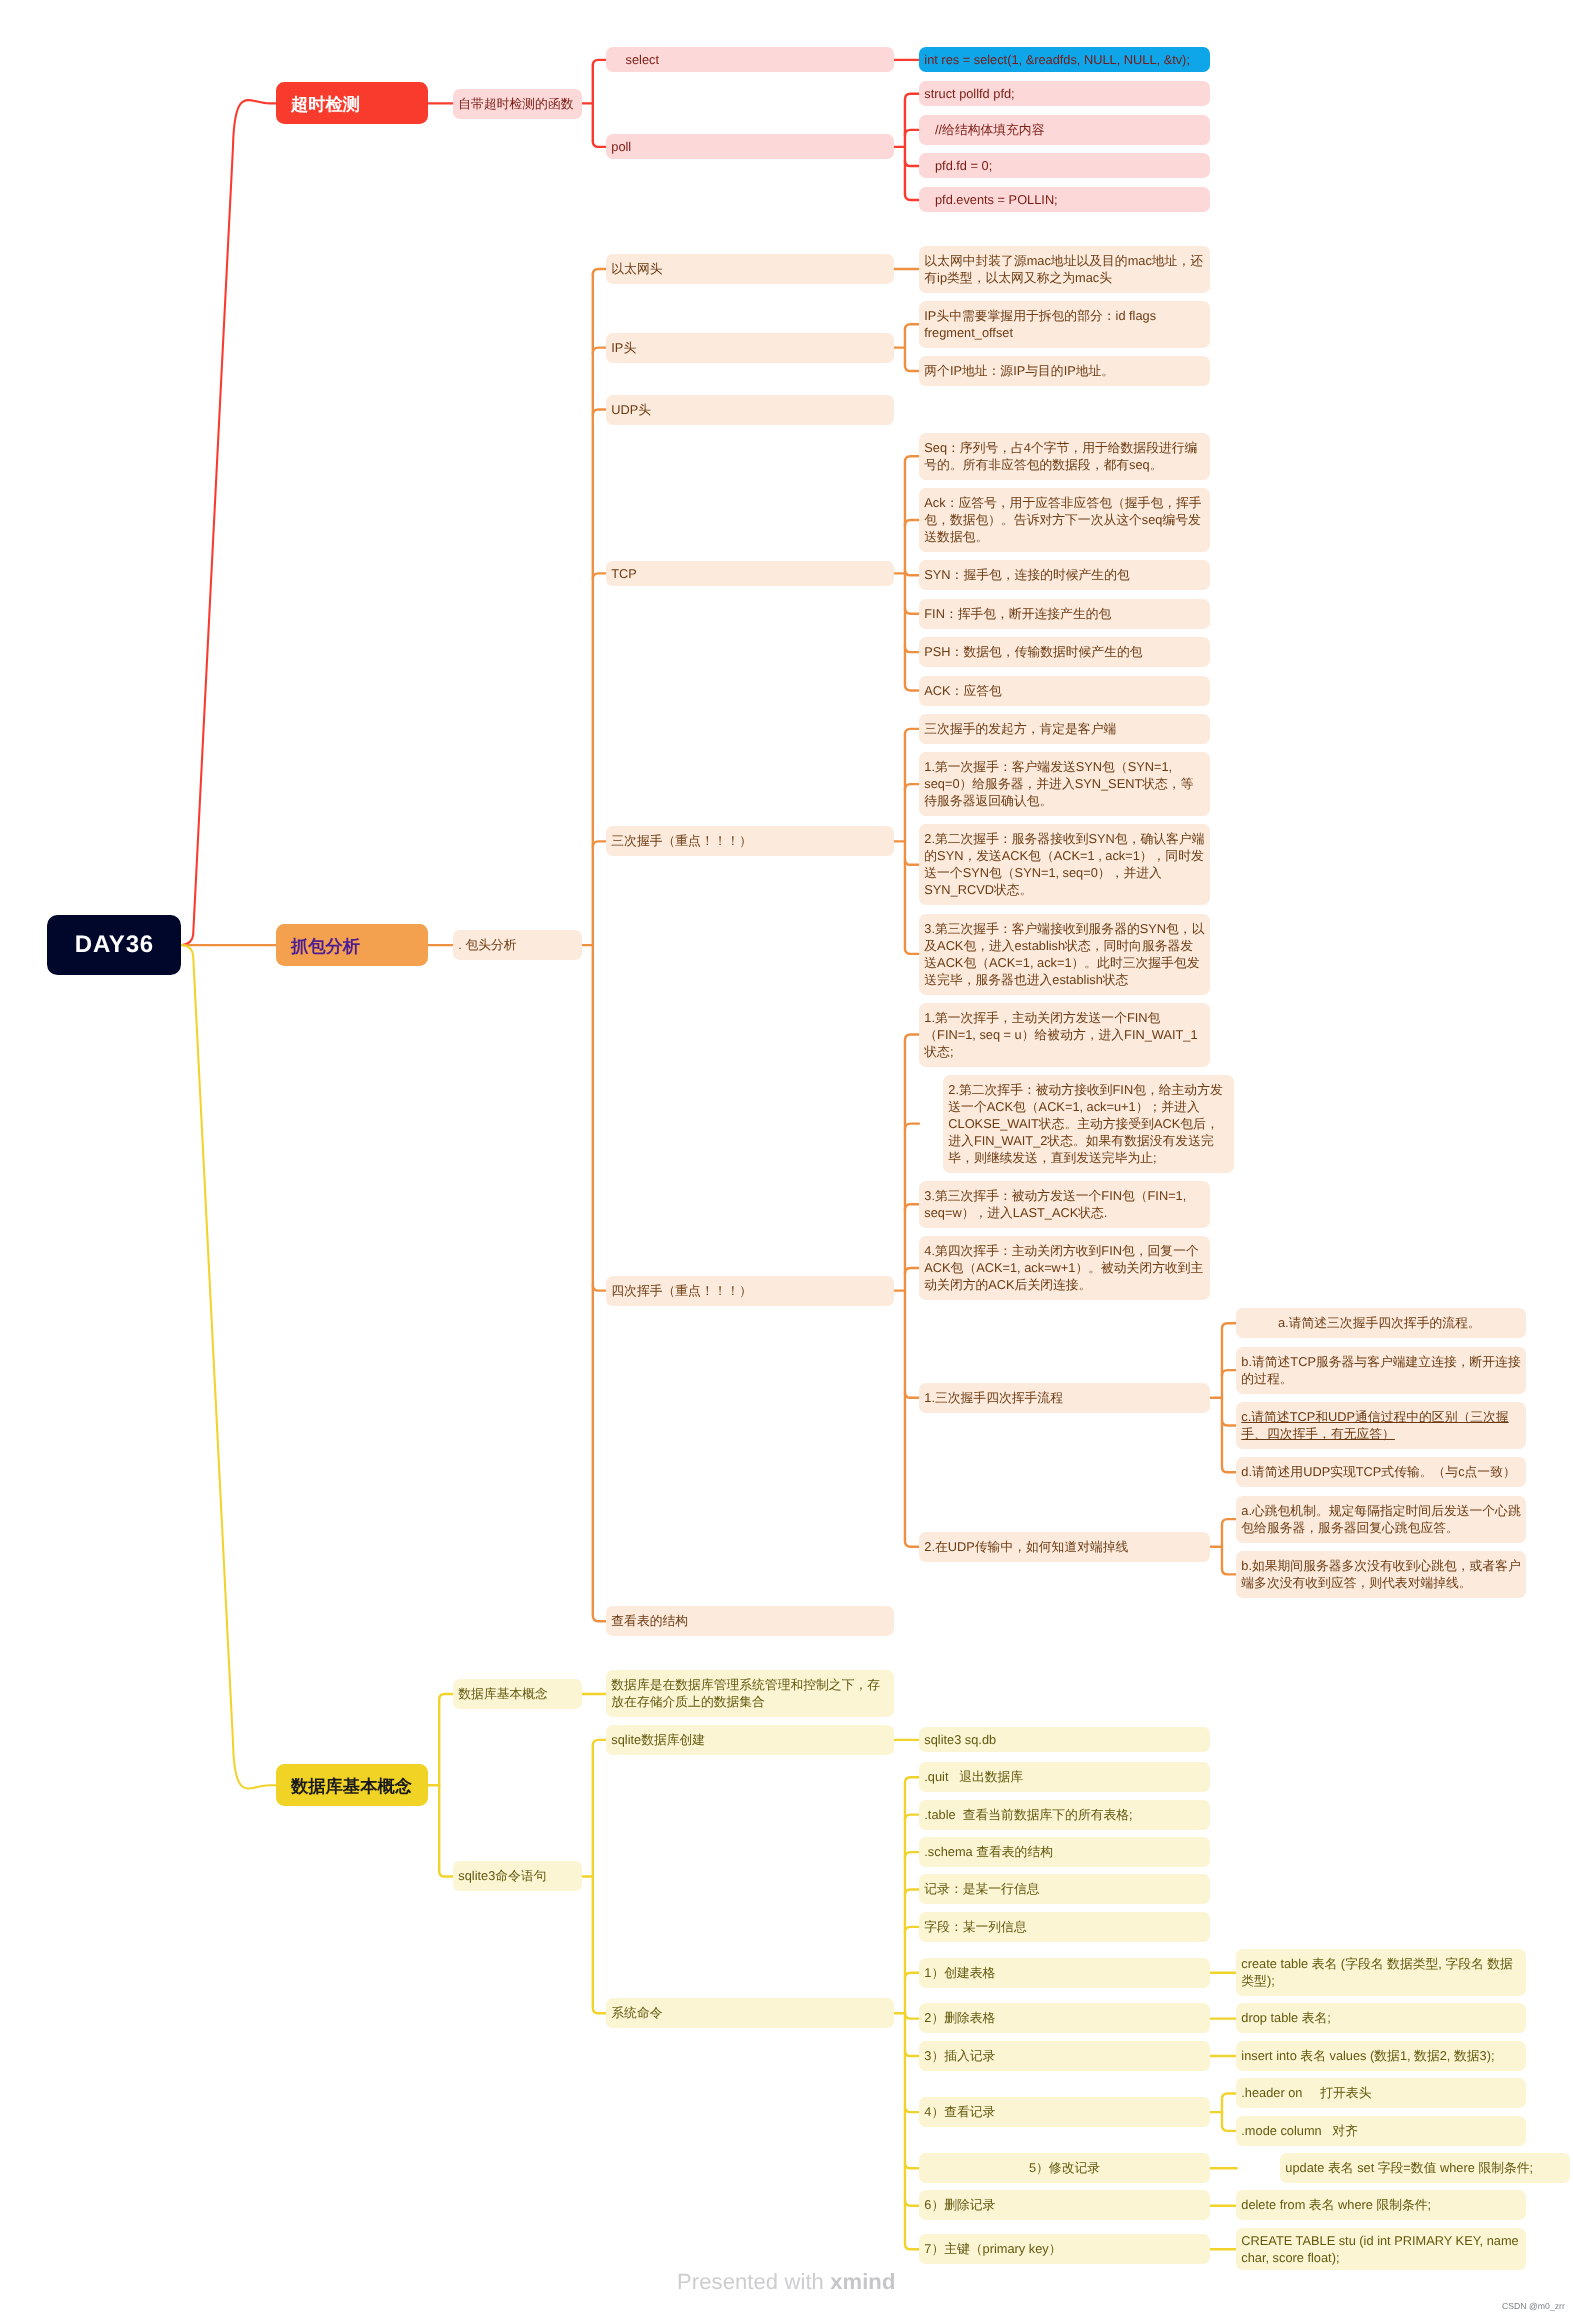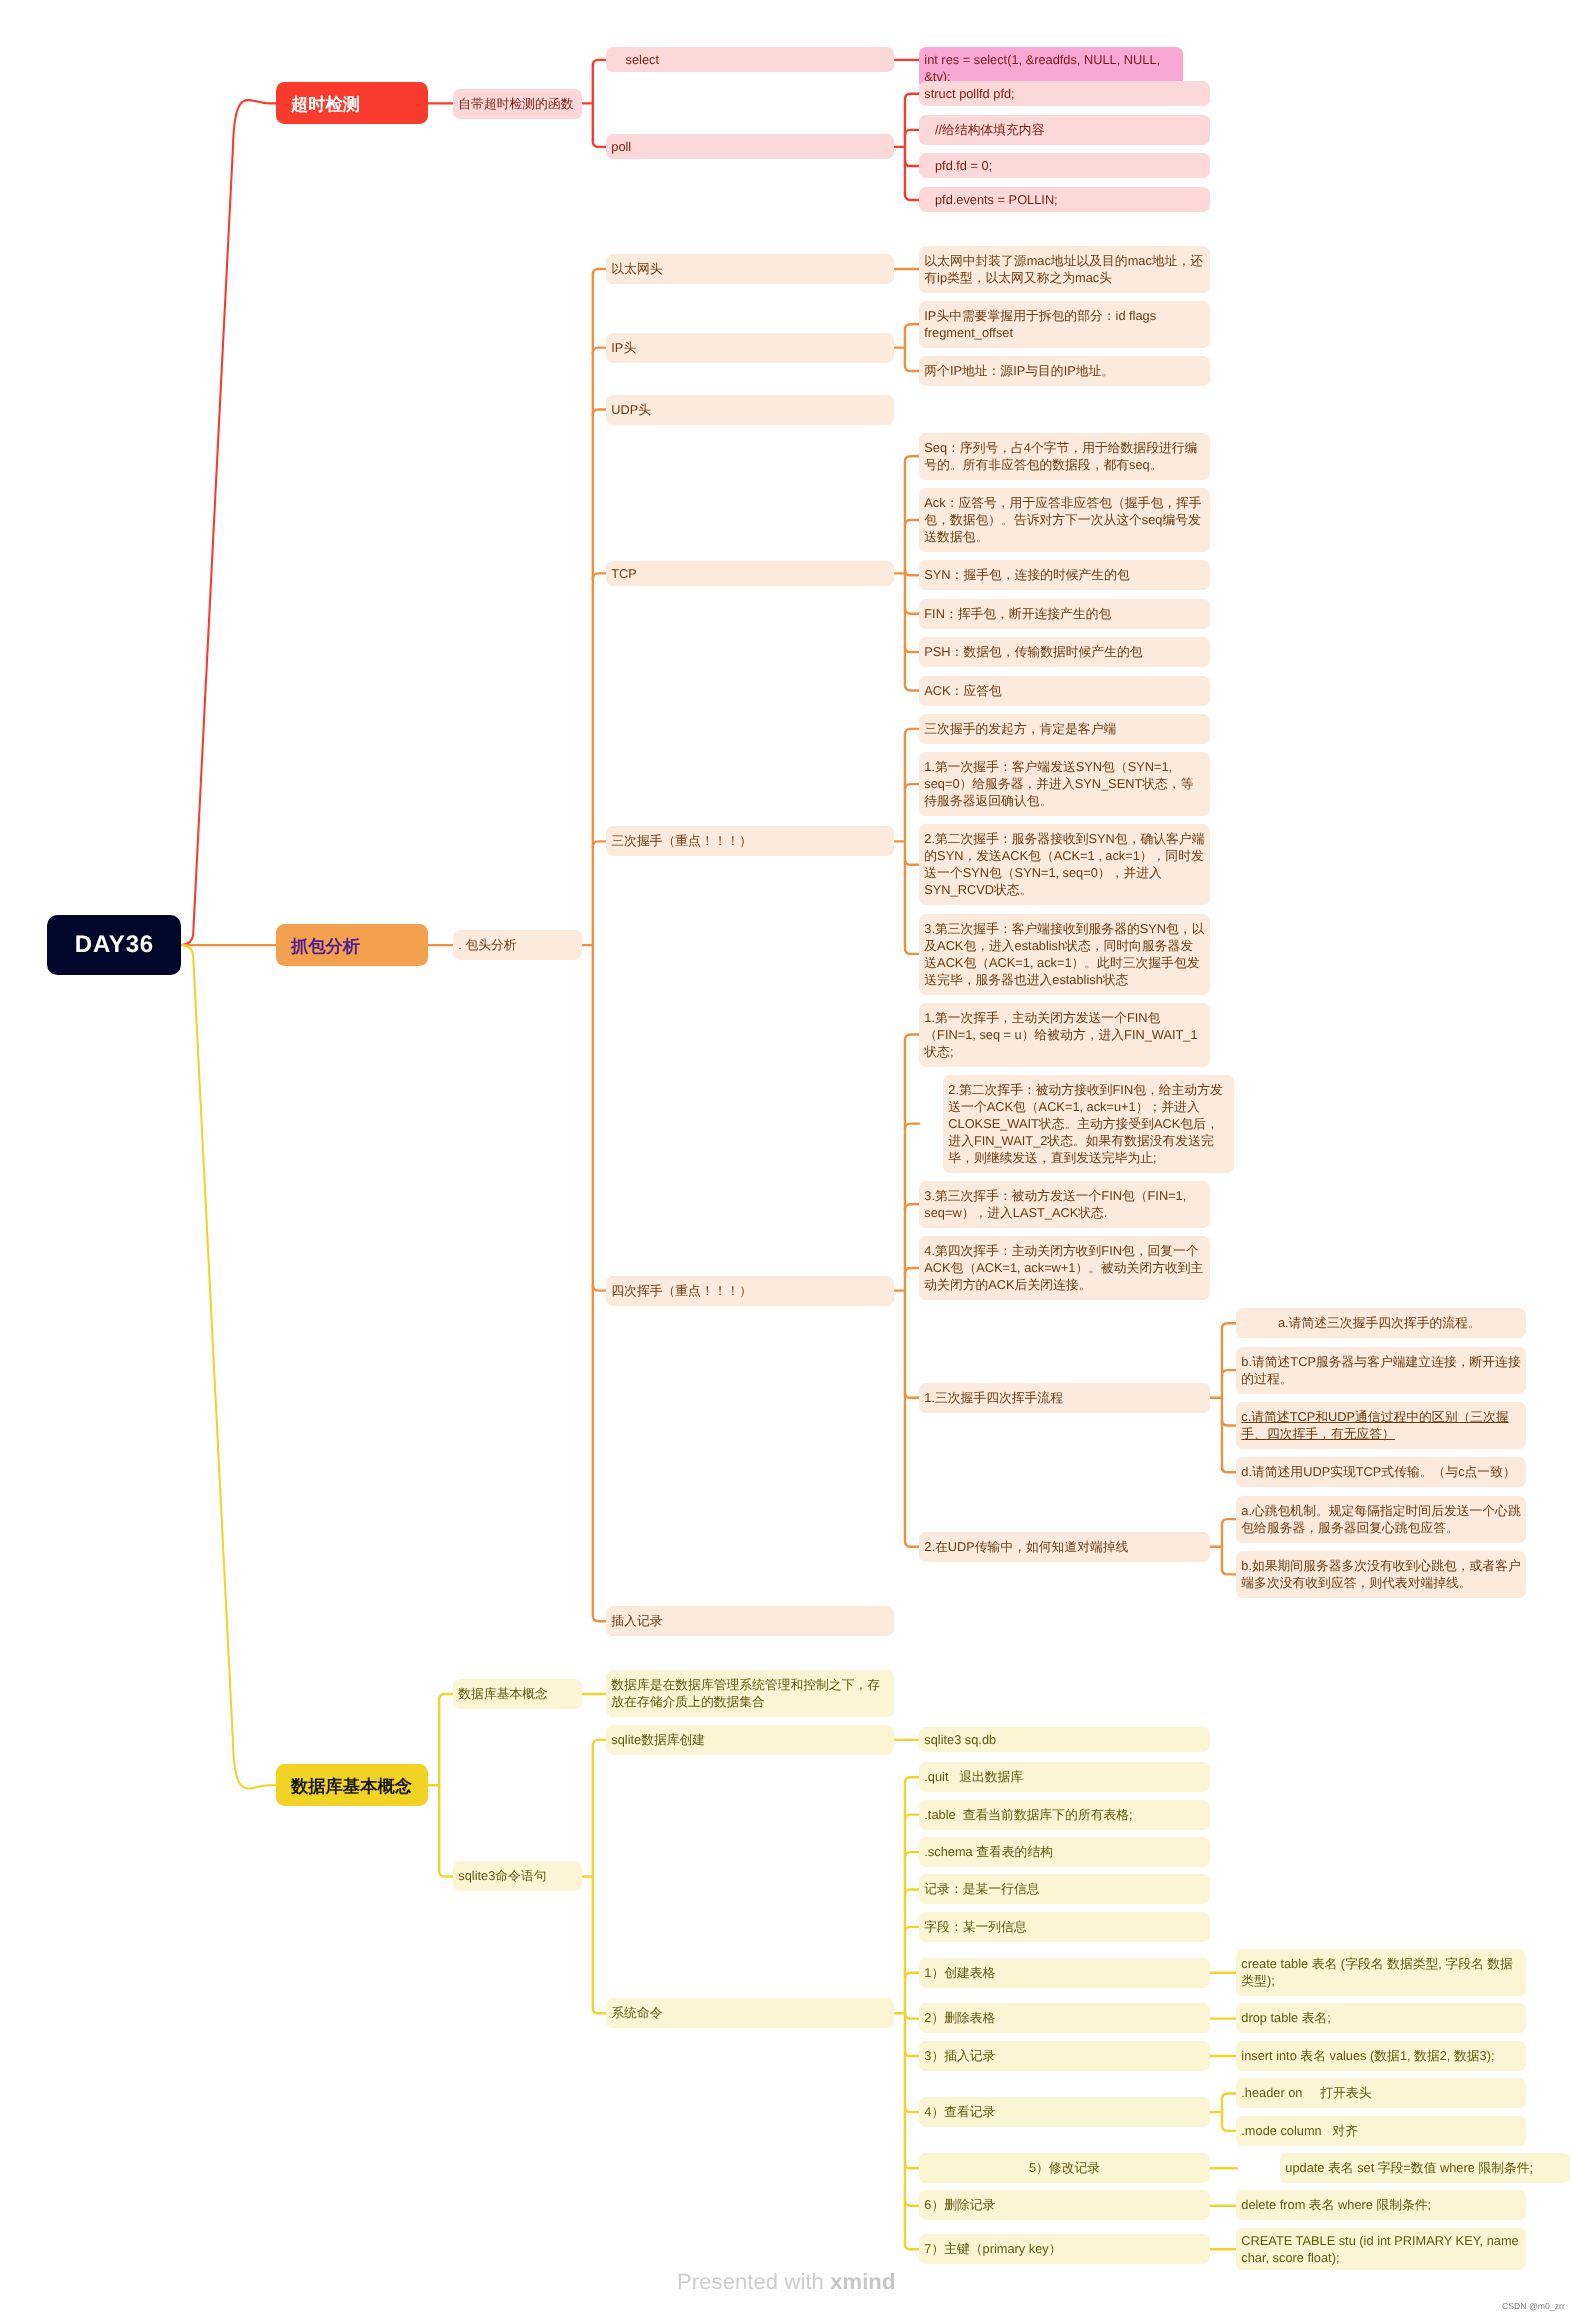"int res = select(1, &readfds," div.node { background: #f9a8d4 -> #0ea5e9; width: 264px -> 291px }
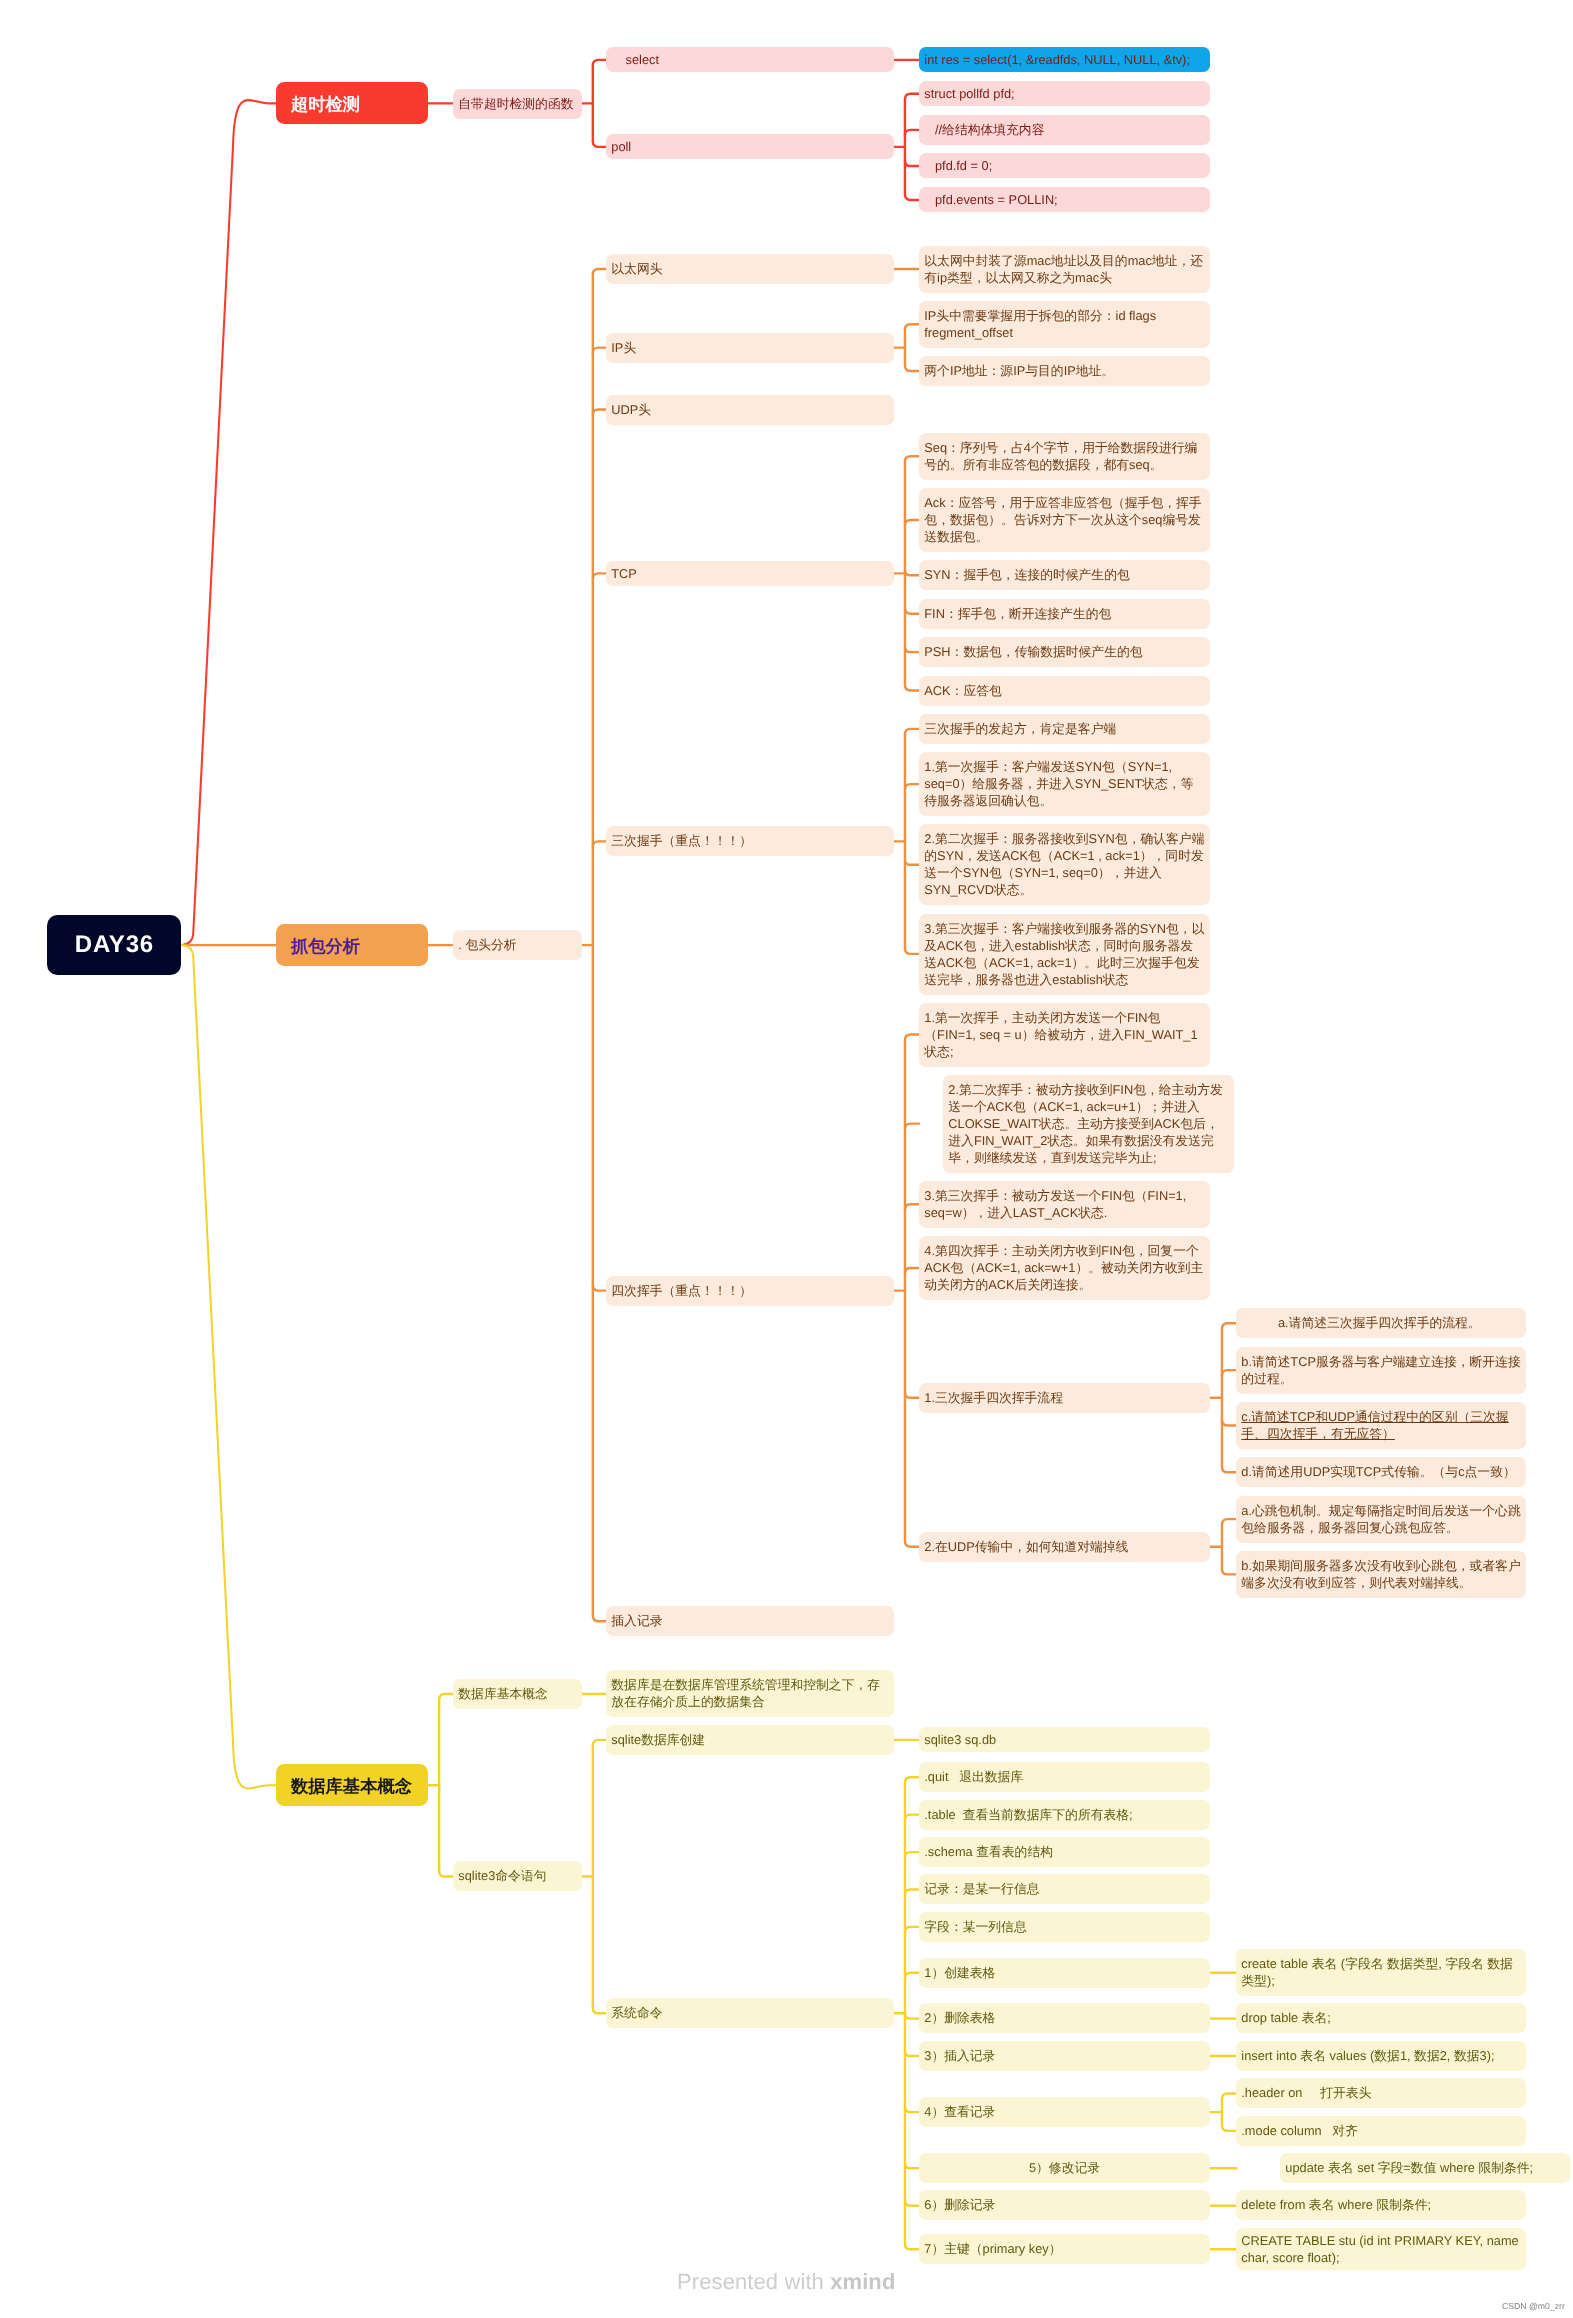"插入记录" span { text: 插入记录 -> 查看表的结构 }
